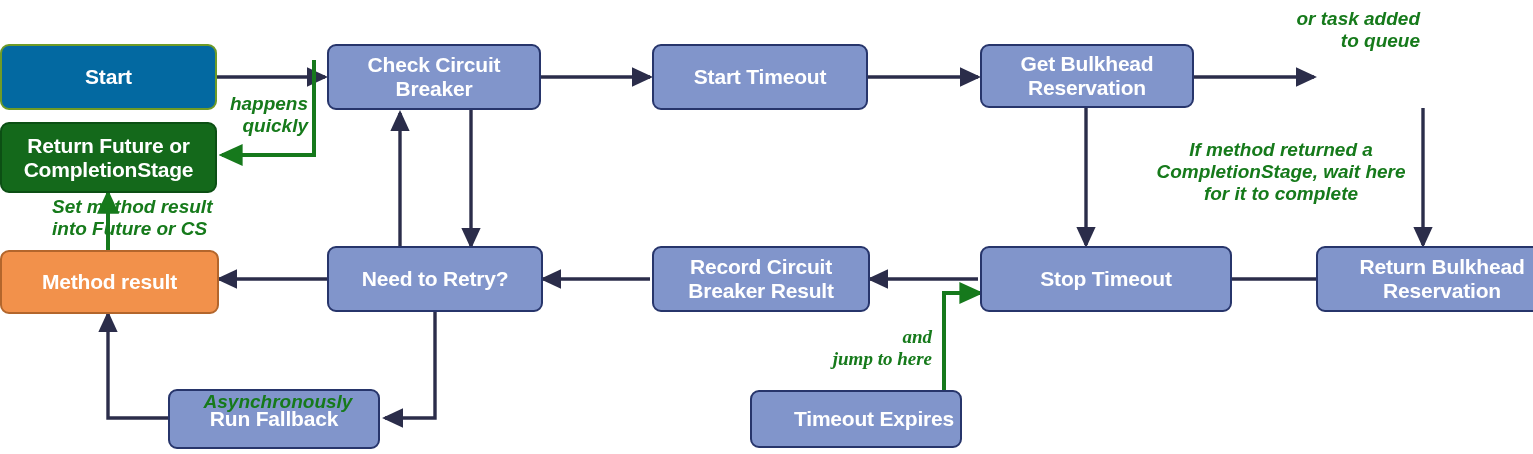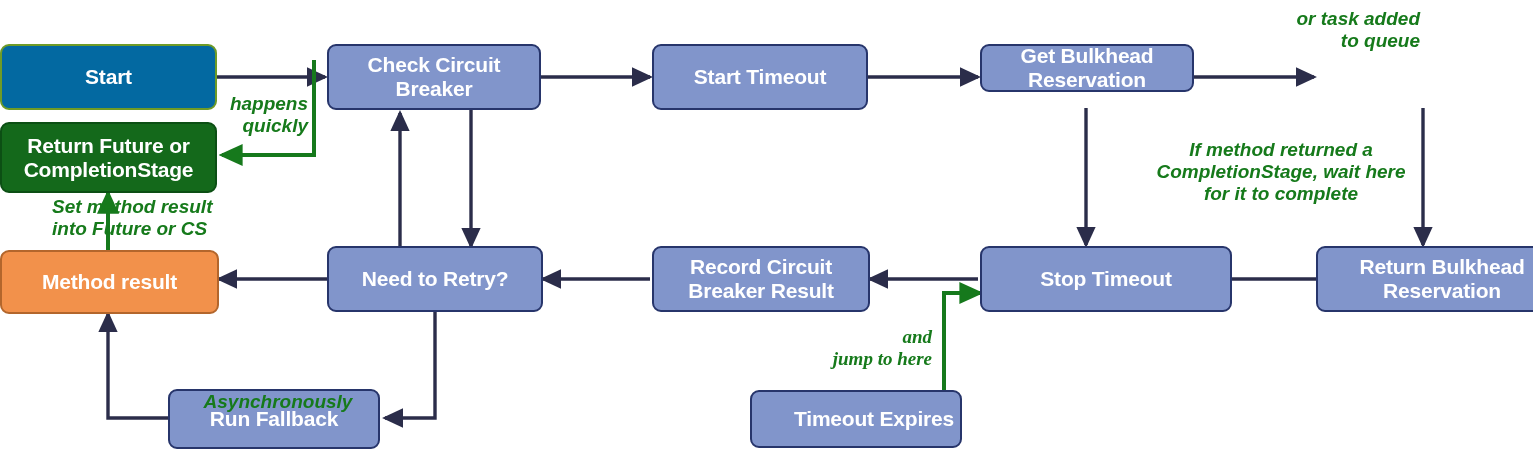"Get Bulkhead Reservation" div.node { height: 48px -> 64px }
